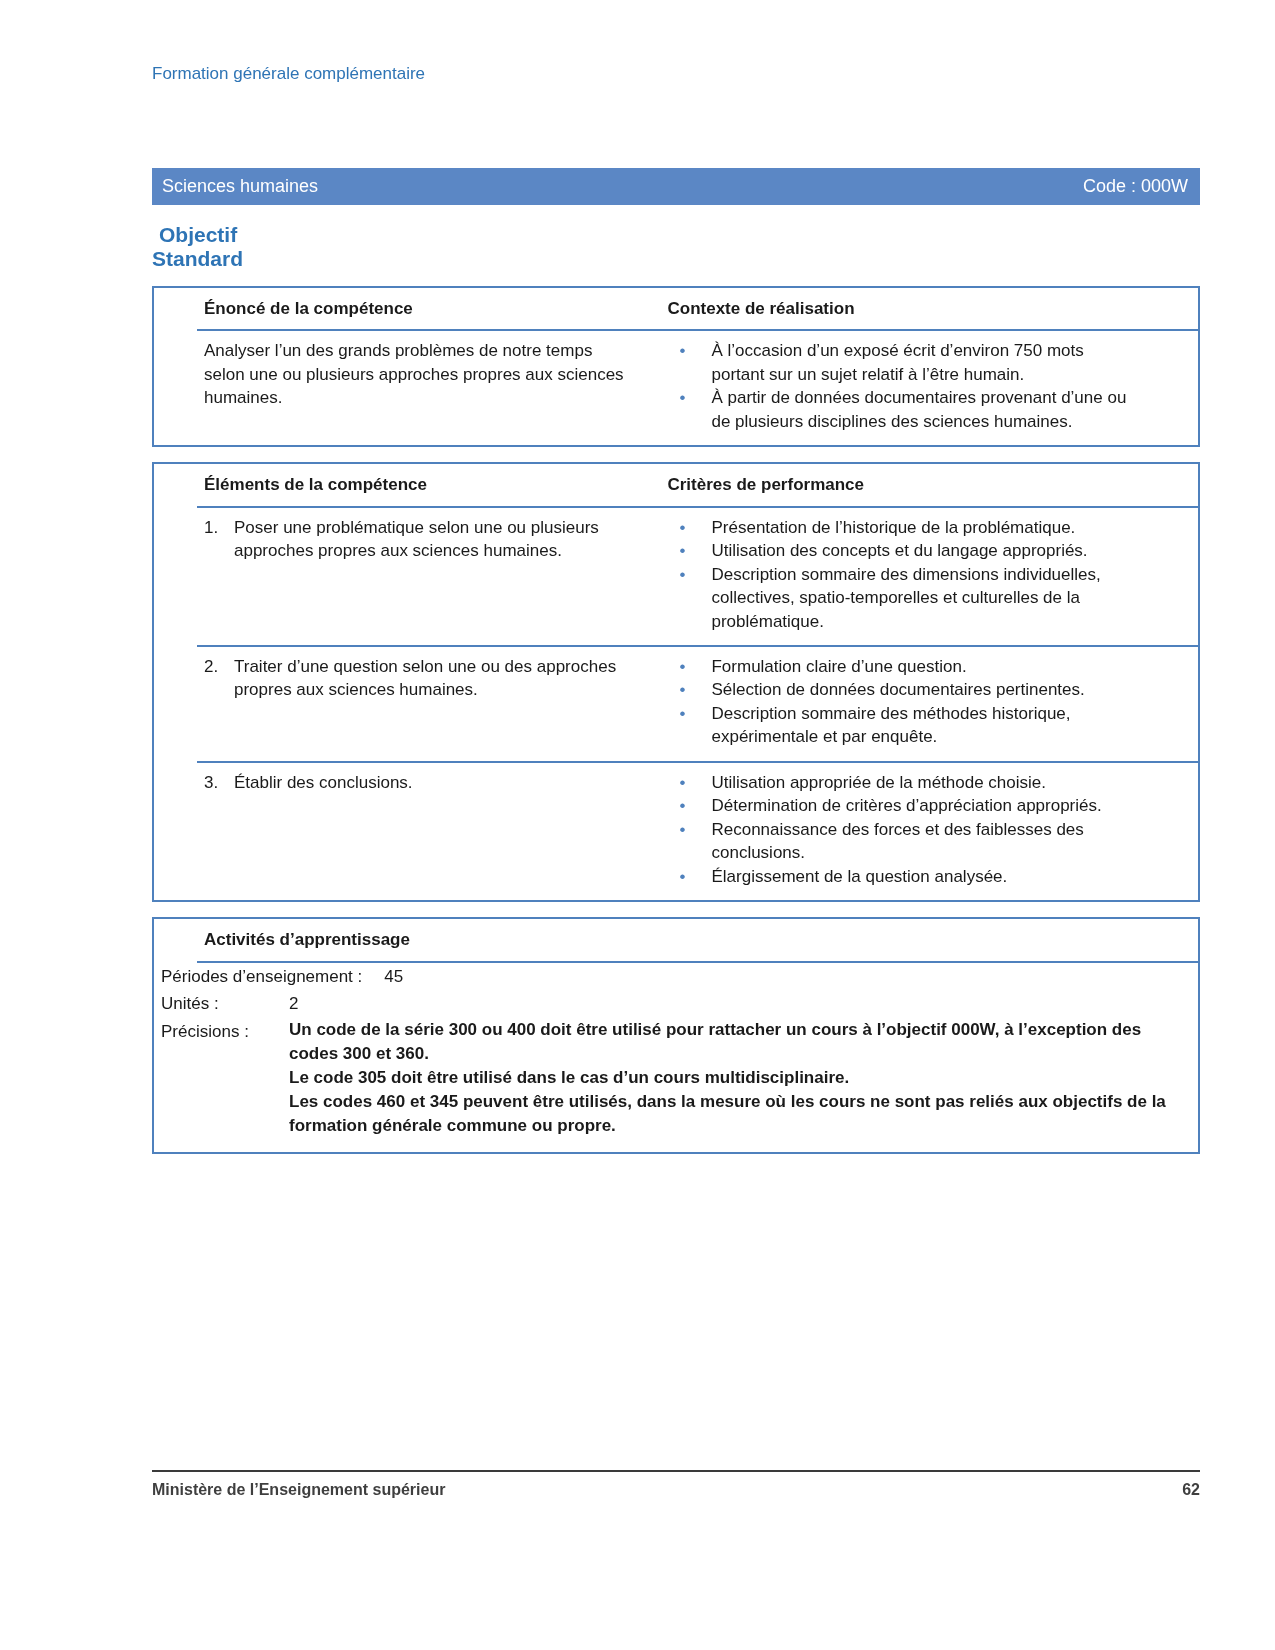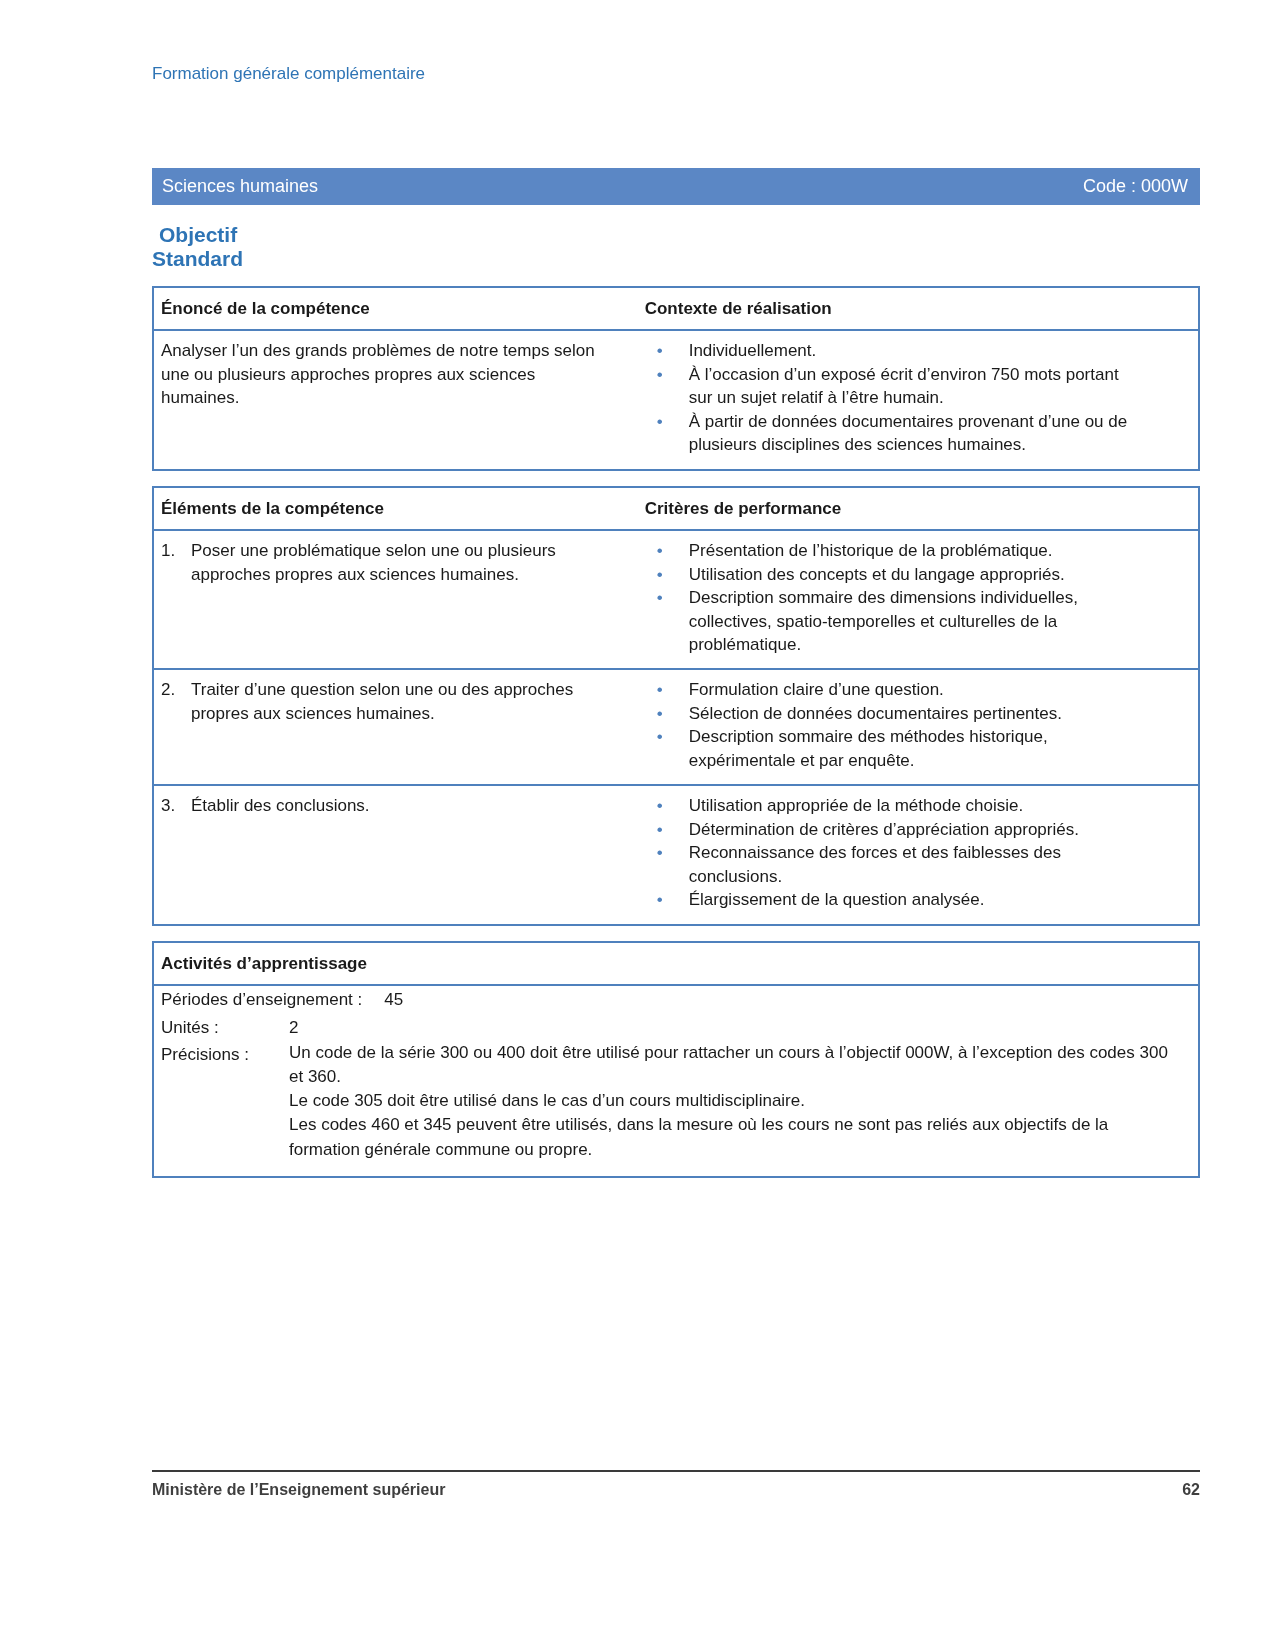"Énoncé de la compétence" .row { margin-left: none -> 43px }
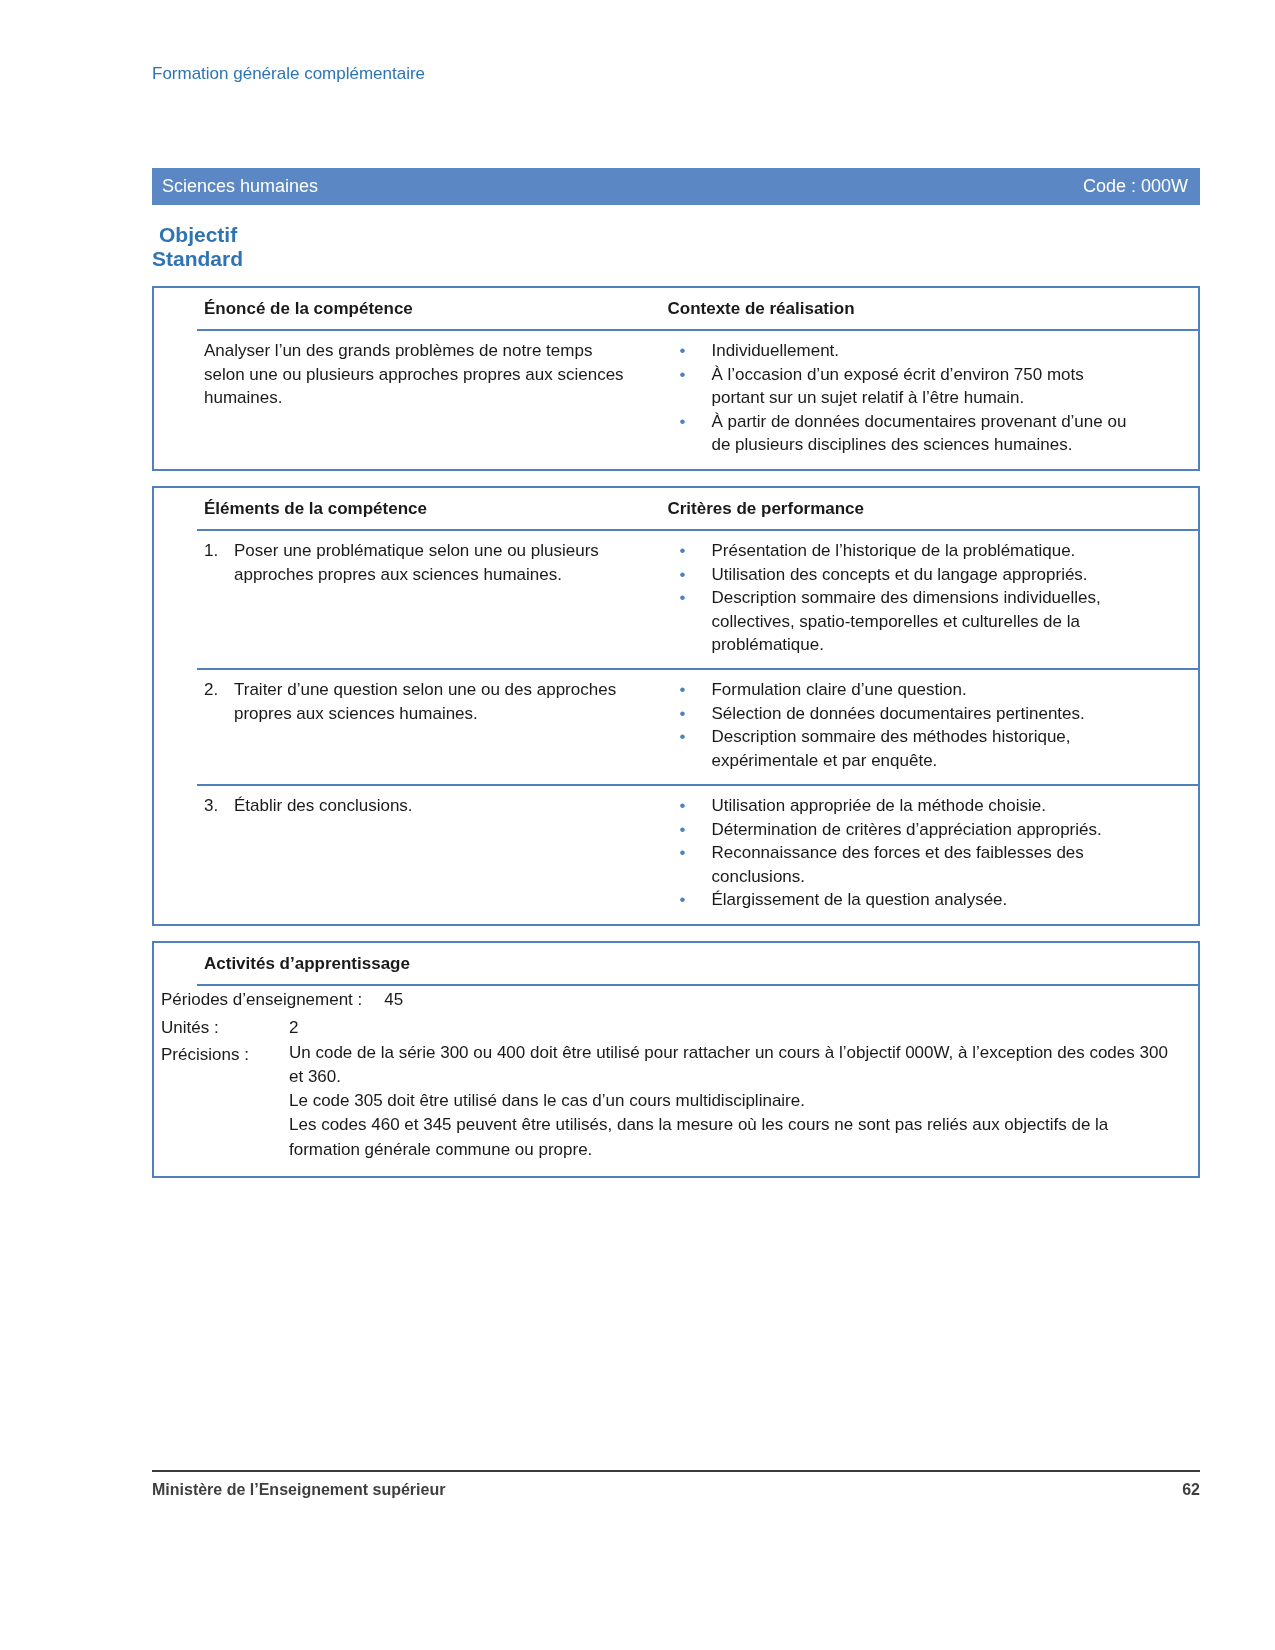"Individuellement." li { html: <li>Individuellement.</li> -> none }
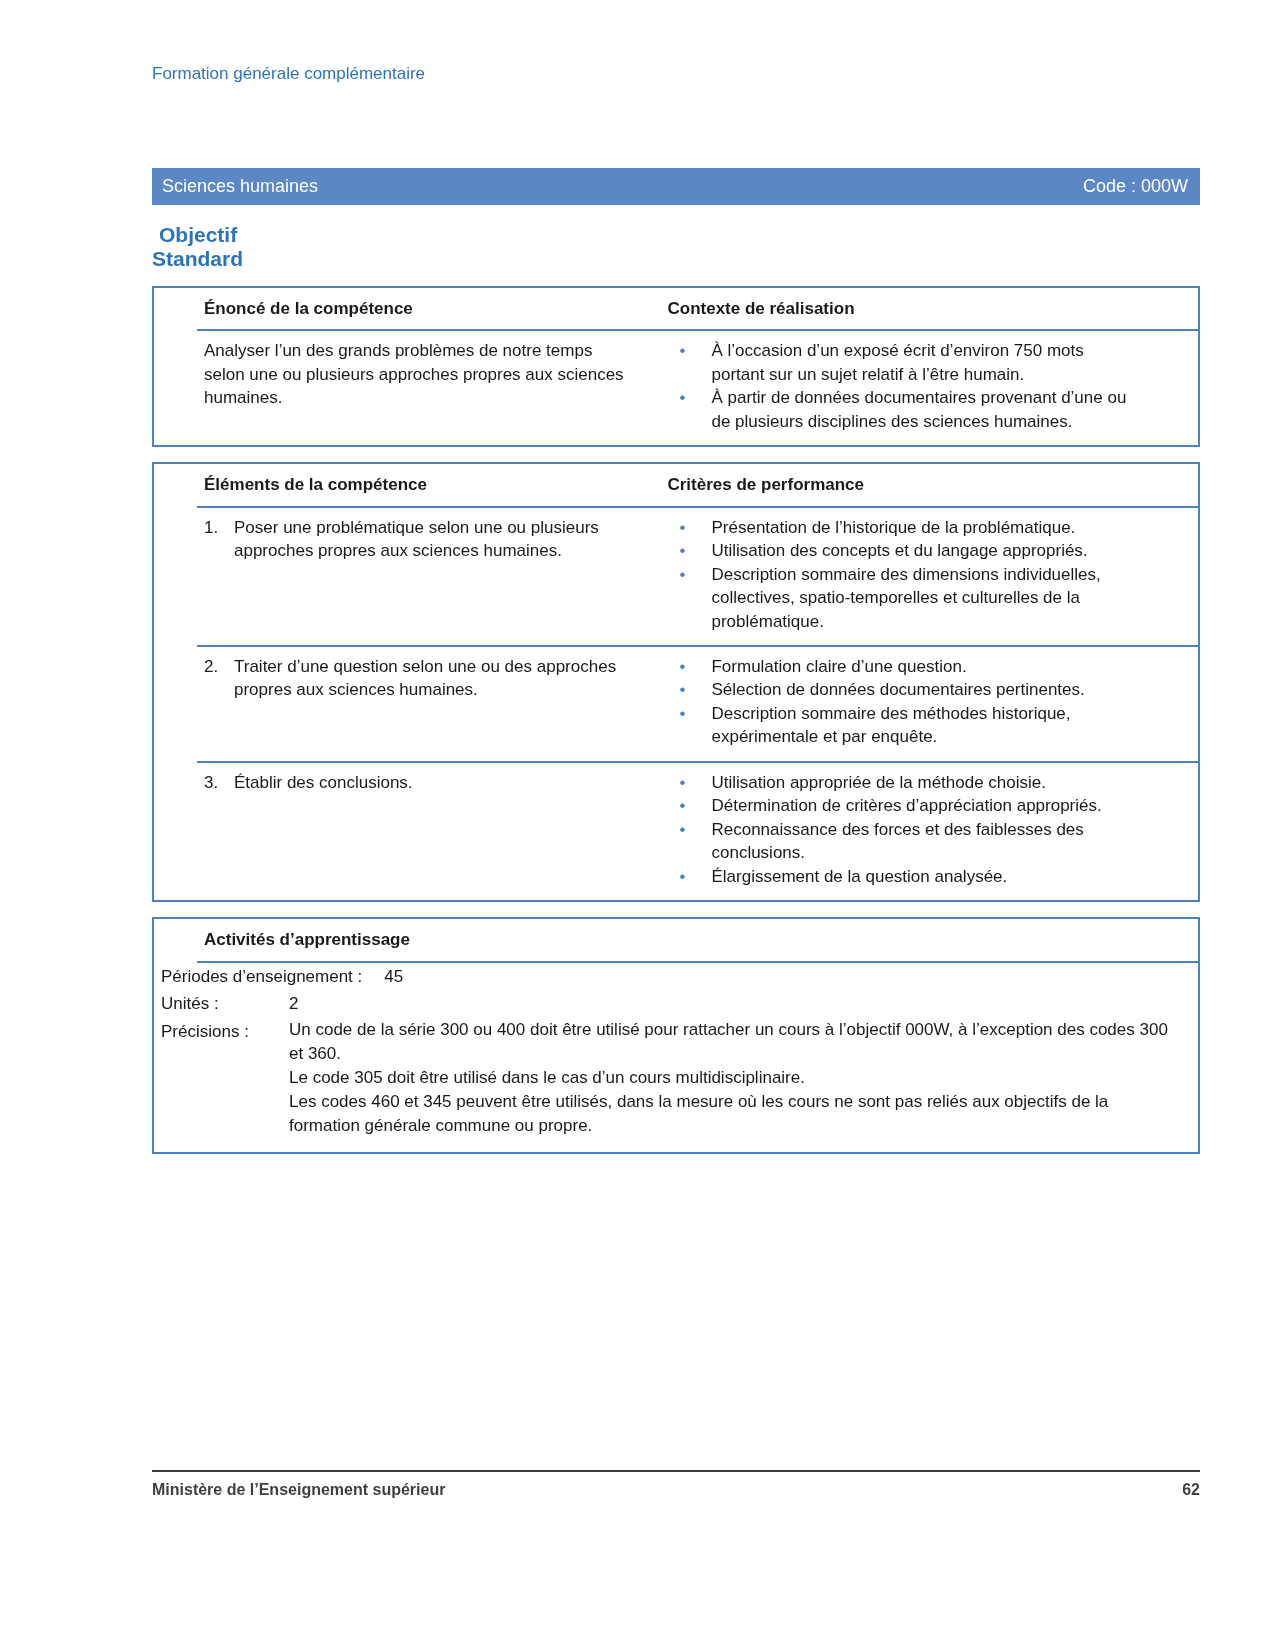"Un code de la série" .prec-lines { font-weight: none -> bold }
